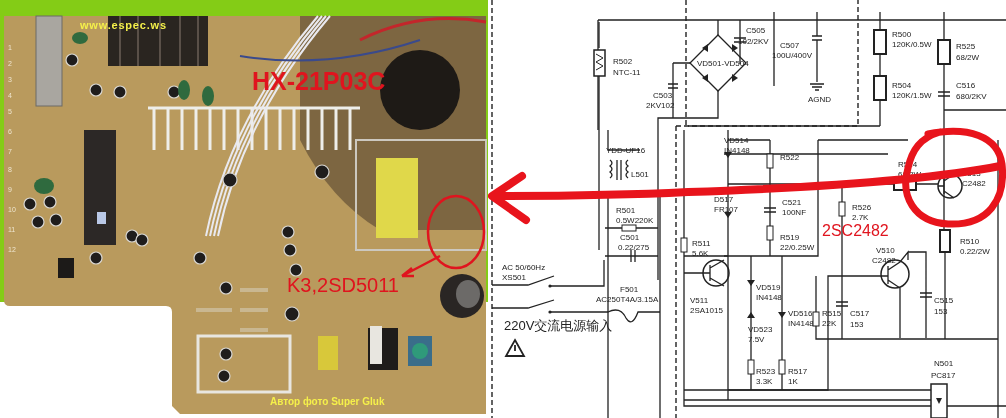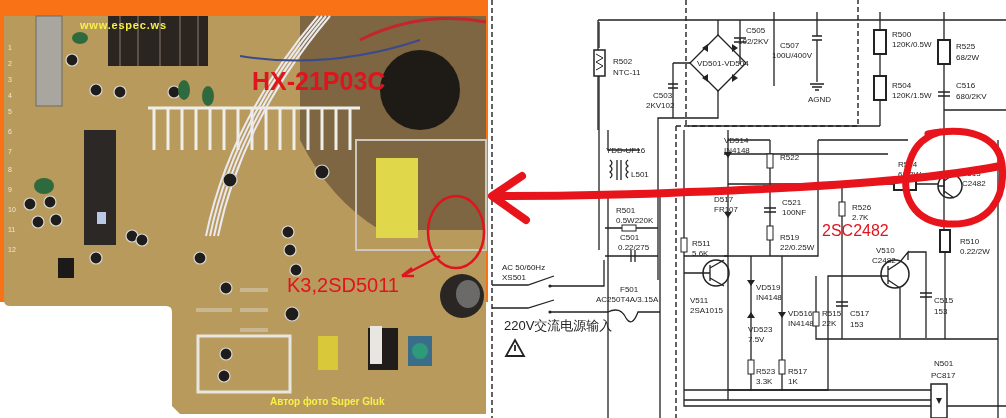"www.espec.ws" #photo { background: #f97316 -> #84cc16 }
